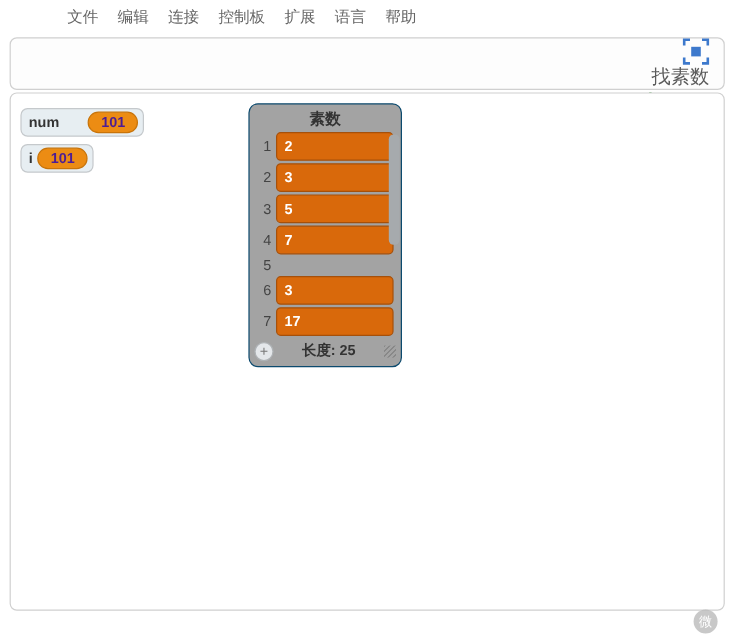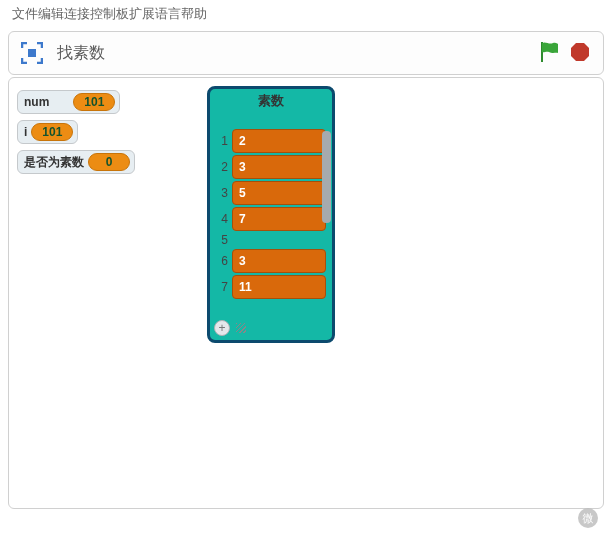"文件" .menubar { gap: 0 -> 16px; margin-left: none -> 44px }
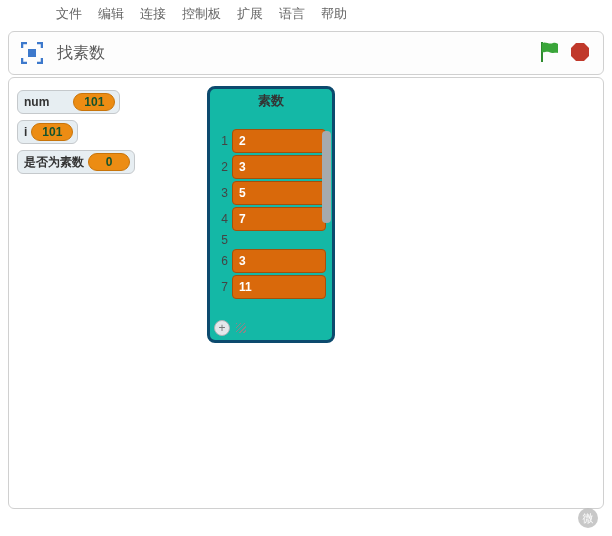"找素数" .stage-header { align-items: center -> flex-end; flex-direction: none -> column }
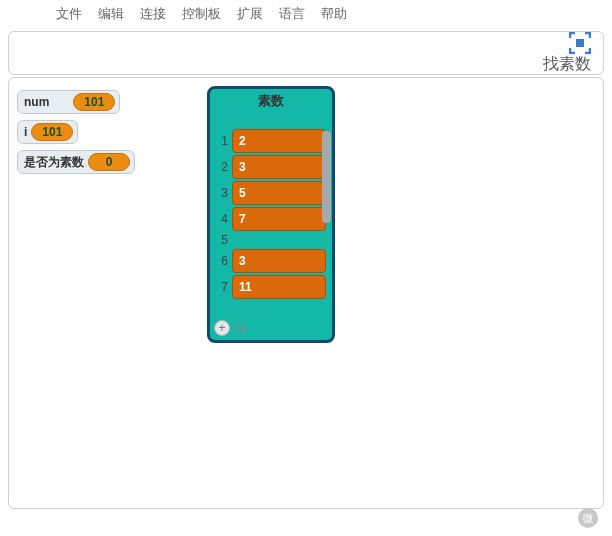"101" .monitor .value { color: #14532d -> #4c1d95 }
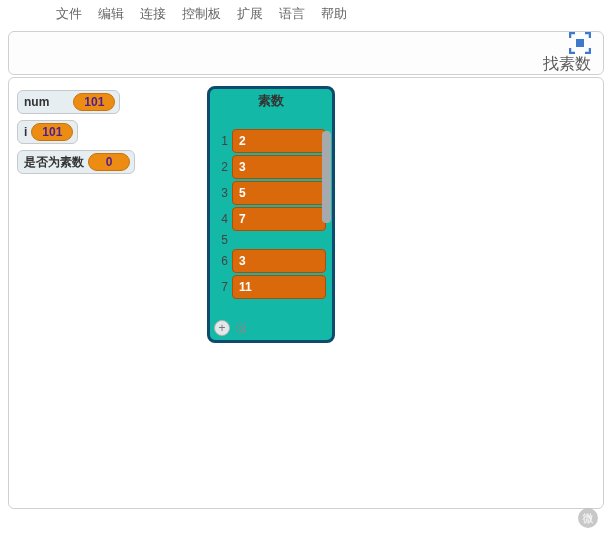"素数" .list-monitor { background: #14b8a6 -> #a3a3a3; border: 3px solid #0c4a6e -> 1px solid #0c4a6e; gap: 17px -> none }
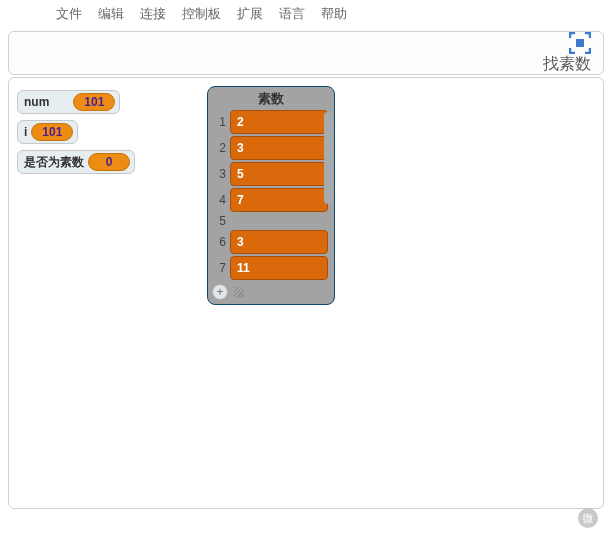"是否为素数" div.monitor { html: <div> <span>是否为素数</span> <span>0</span> </div> -> none }
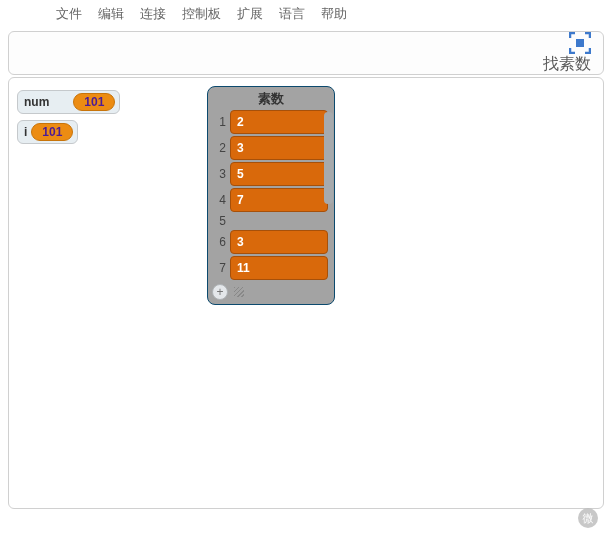"11" span.cell { text: 11 -> 17 }
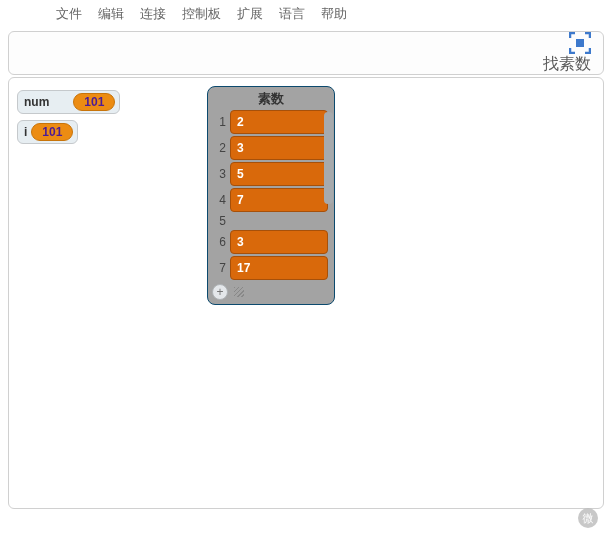"长度: 25" span.list-length { html: none -> <span>长度: 25</span> }
